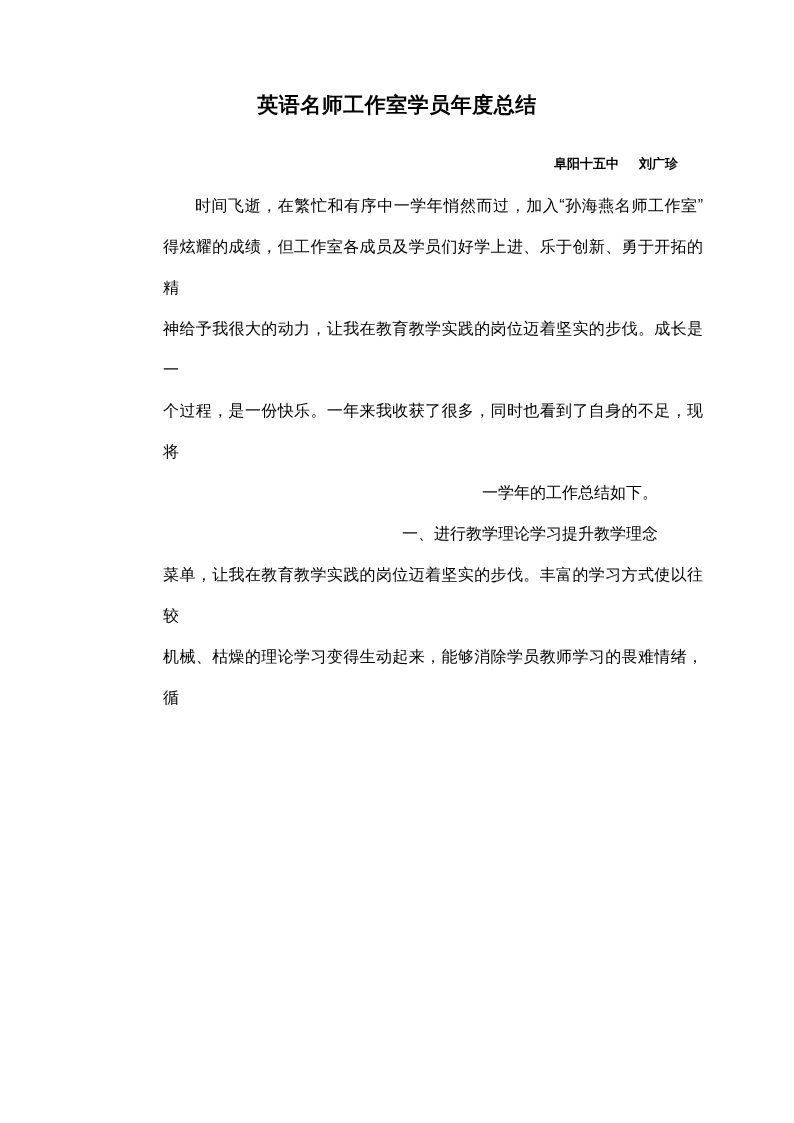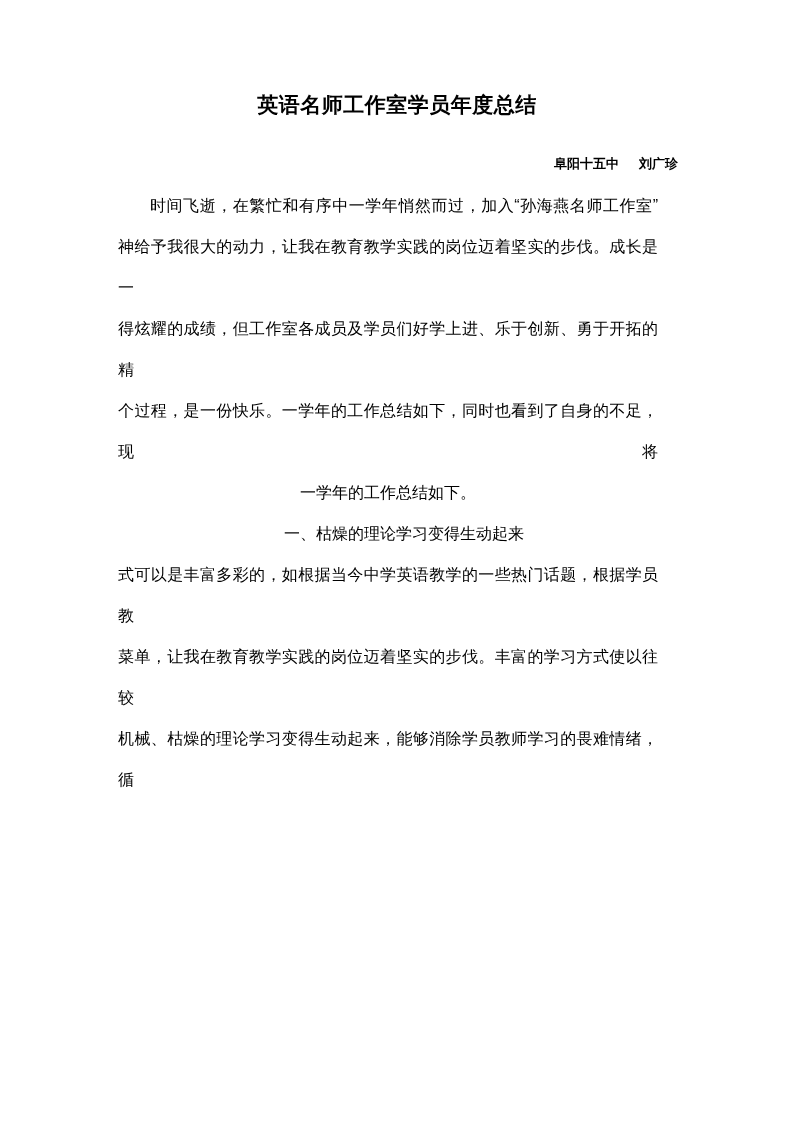"时间飞逝，在繁忙和有序中一学年悄然而过，加入“孙海燕名师工作室”" .line.fill { margin-left: none -> 45px }
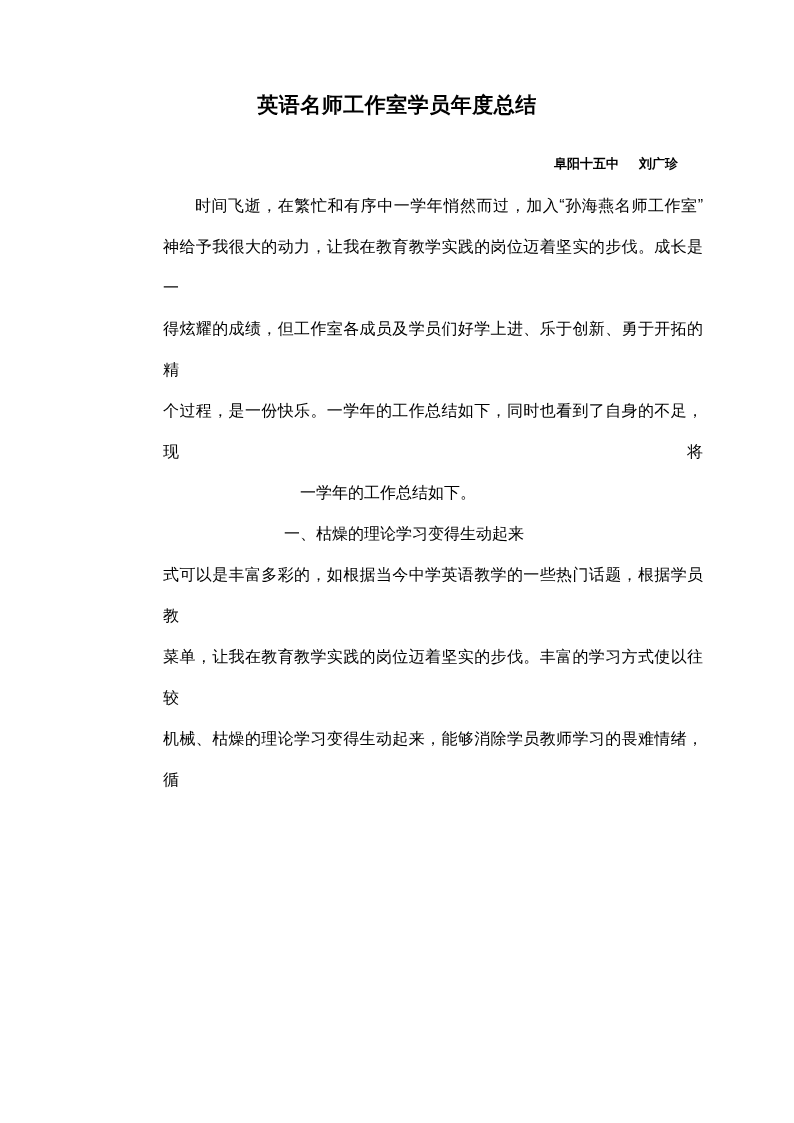"神给予我很大的动力，让我在教育教学实践的岗位迈着坚实的步伐。成长是一" div.line { order: before "得炫耀的成绩，但工作室各成员及学员们好学上进、乐于创新、勇于开拓的精" -> after "得炫耀的成绩，但工作室各成员及学员们好学上进、乐于创新、勇于开拓的精" }
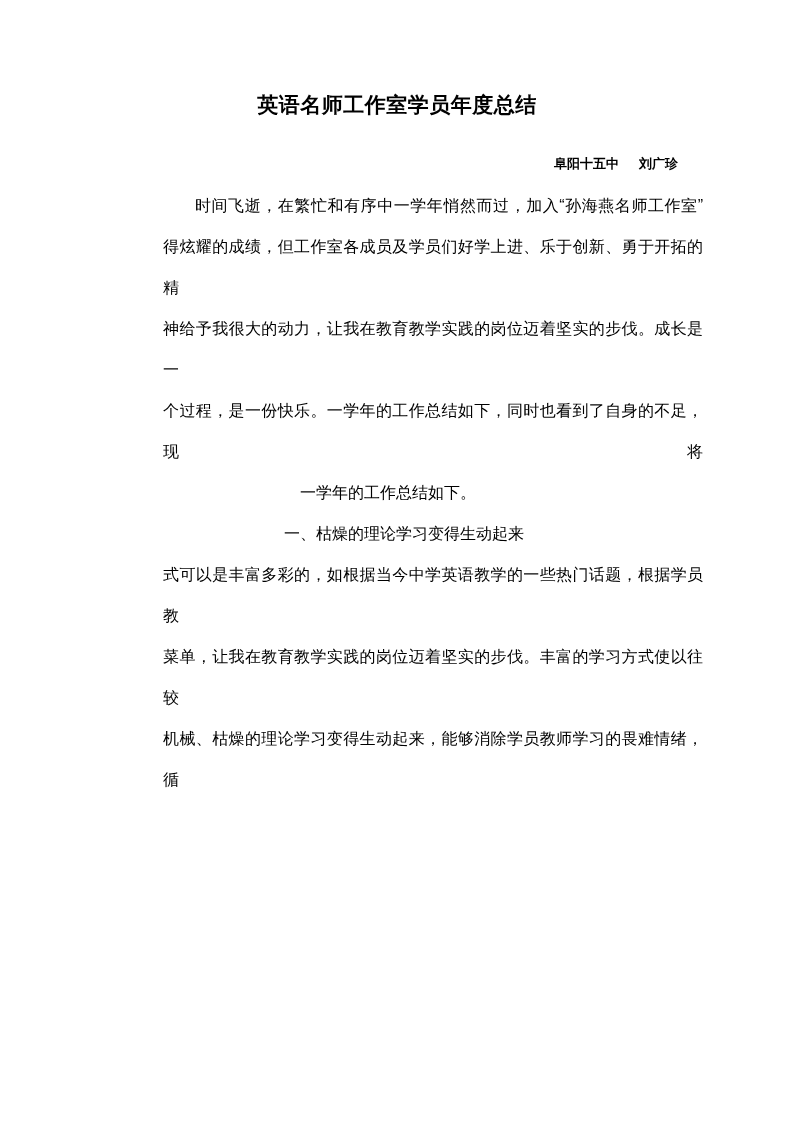"个过程，是一份快乐。一学年的工作总结如下，同时也看到了自身的不足，现将" div.line { text: 学年的工作总结如下 -> 年来我收获了很多 }
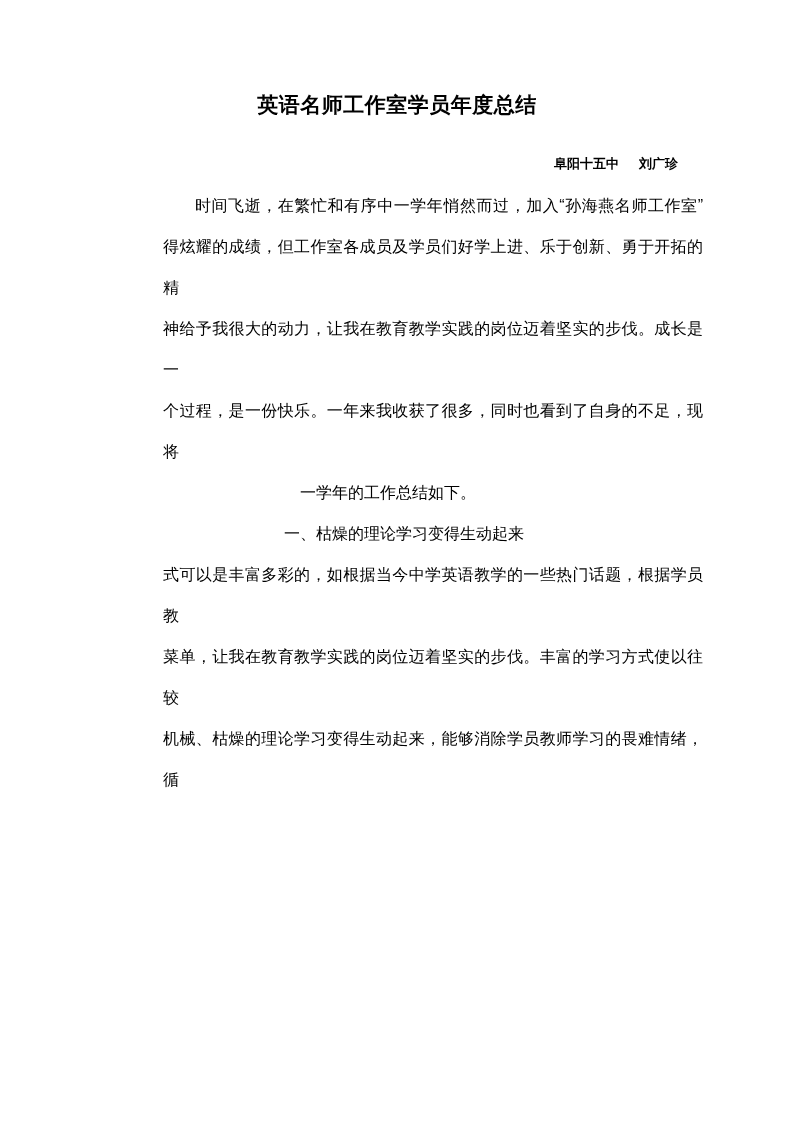"一学年的工作总结如下。" .line { text-align: center -> right }
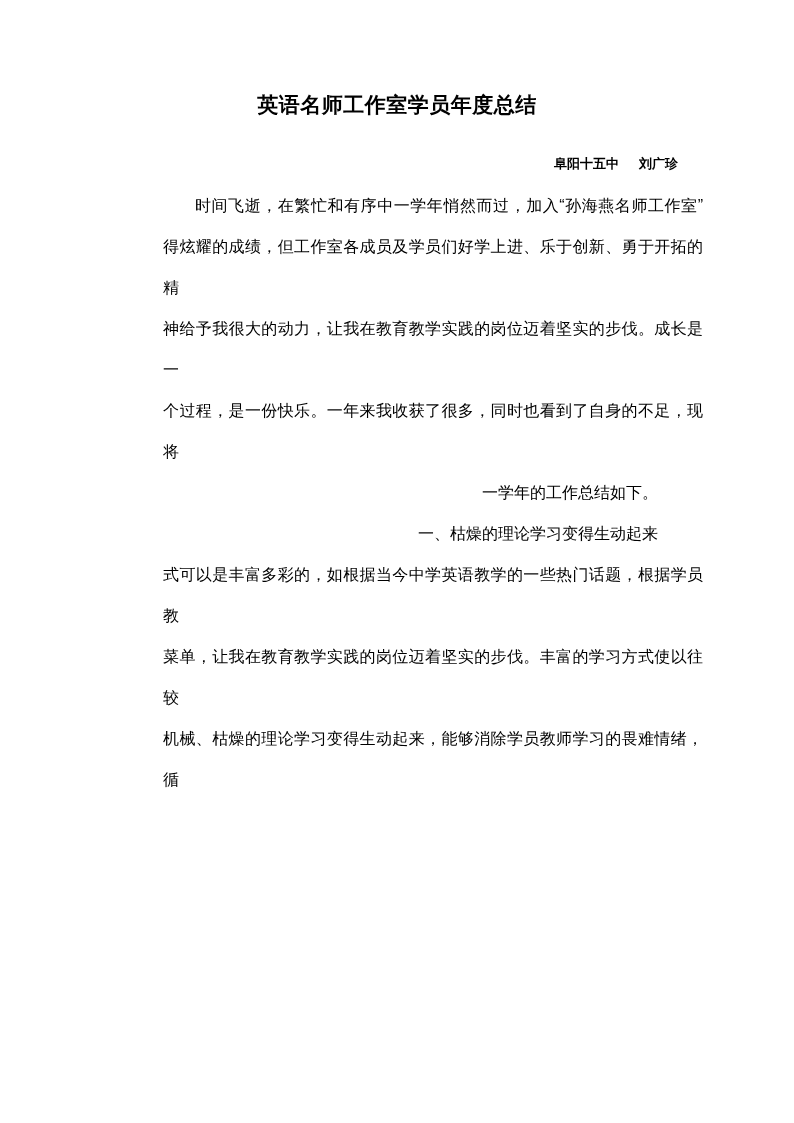"一、枯燥的理论学习变得生动起来" div.line { text: 枯燥的理论学习变得生动起来 -> 进行教学理论学习提升教学理念 }
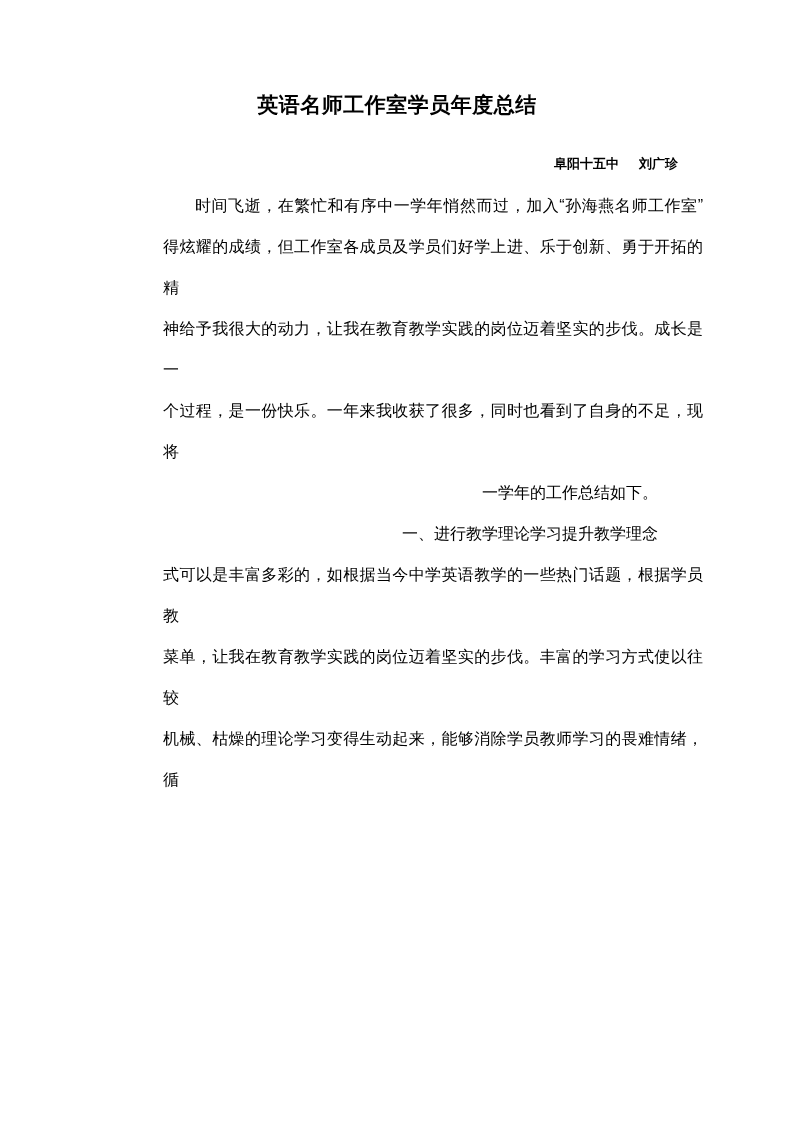"式可以是丰富多彩的，如根据当今中学英语教学的一些热门话题，根据学员教" div.line { html: <div>式可以是丰富多彩的，如根据当今中学英语教学的一些热门话题，根据学员教</div> -> none }
